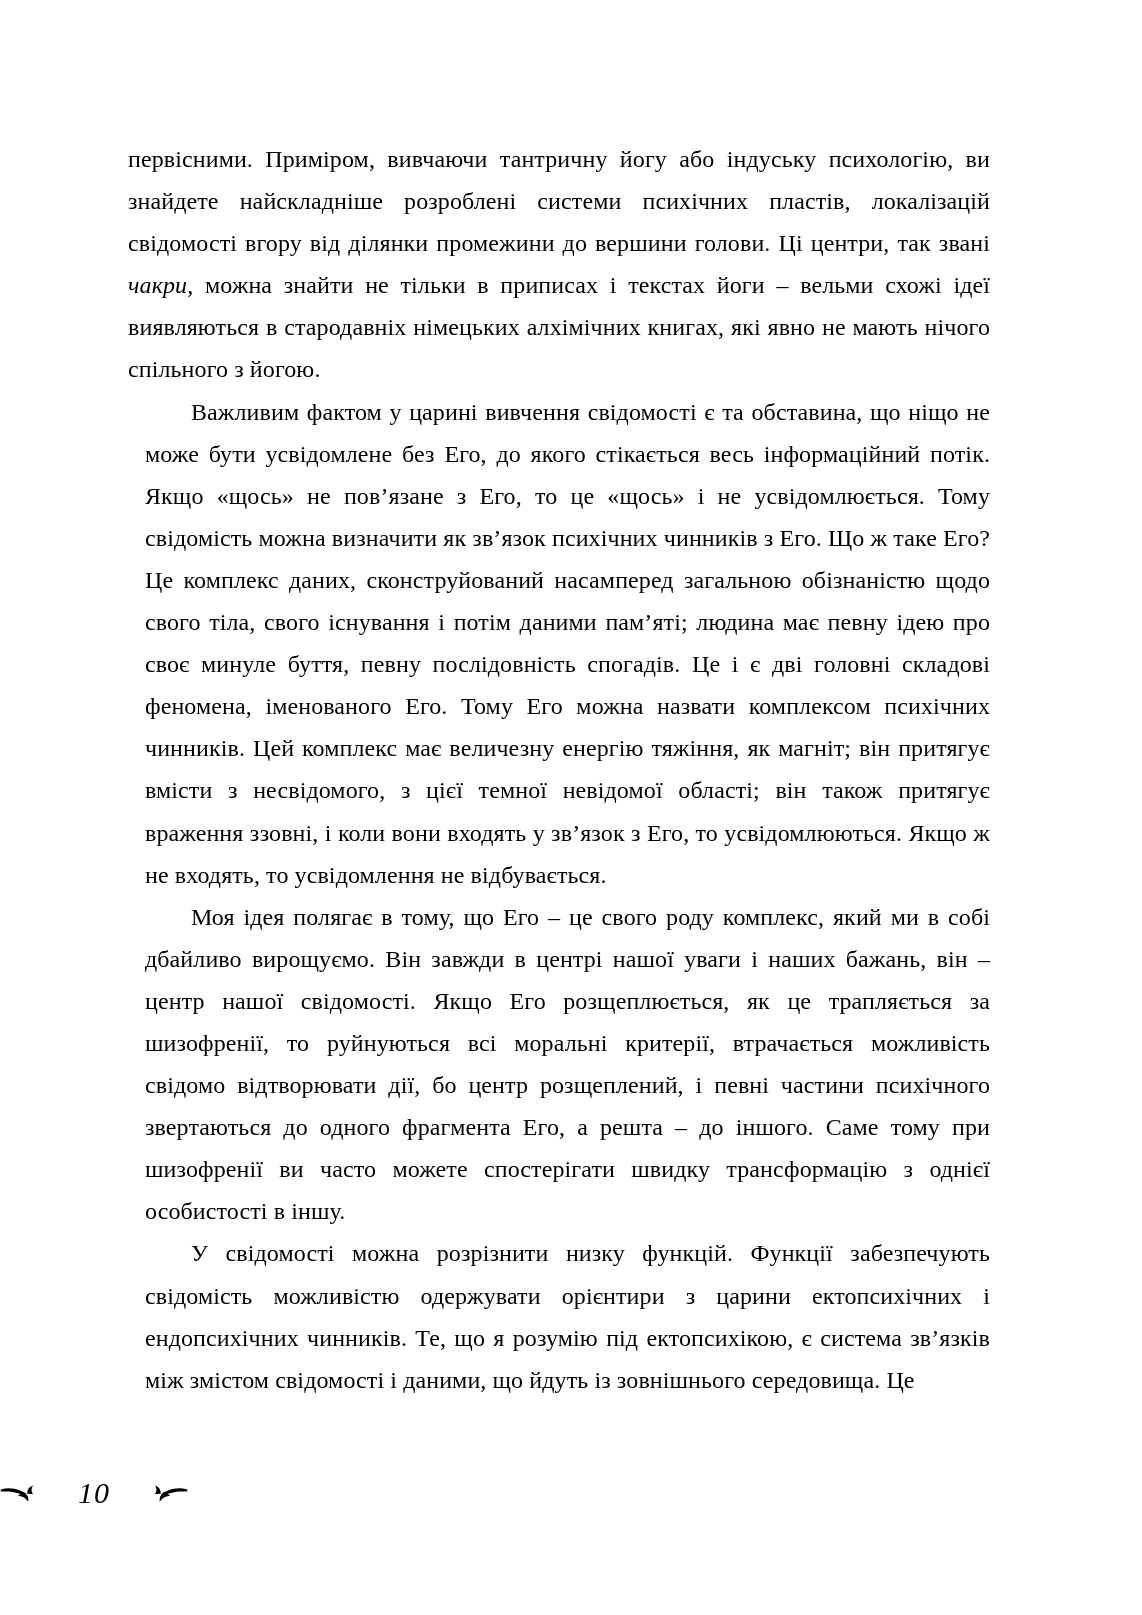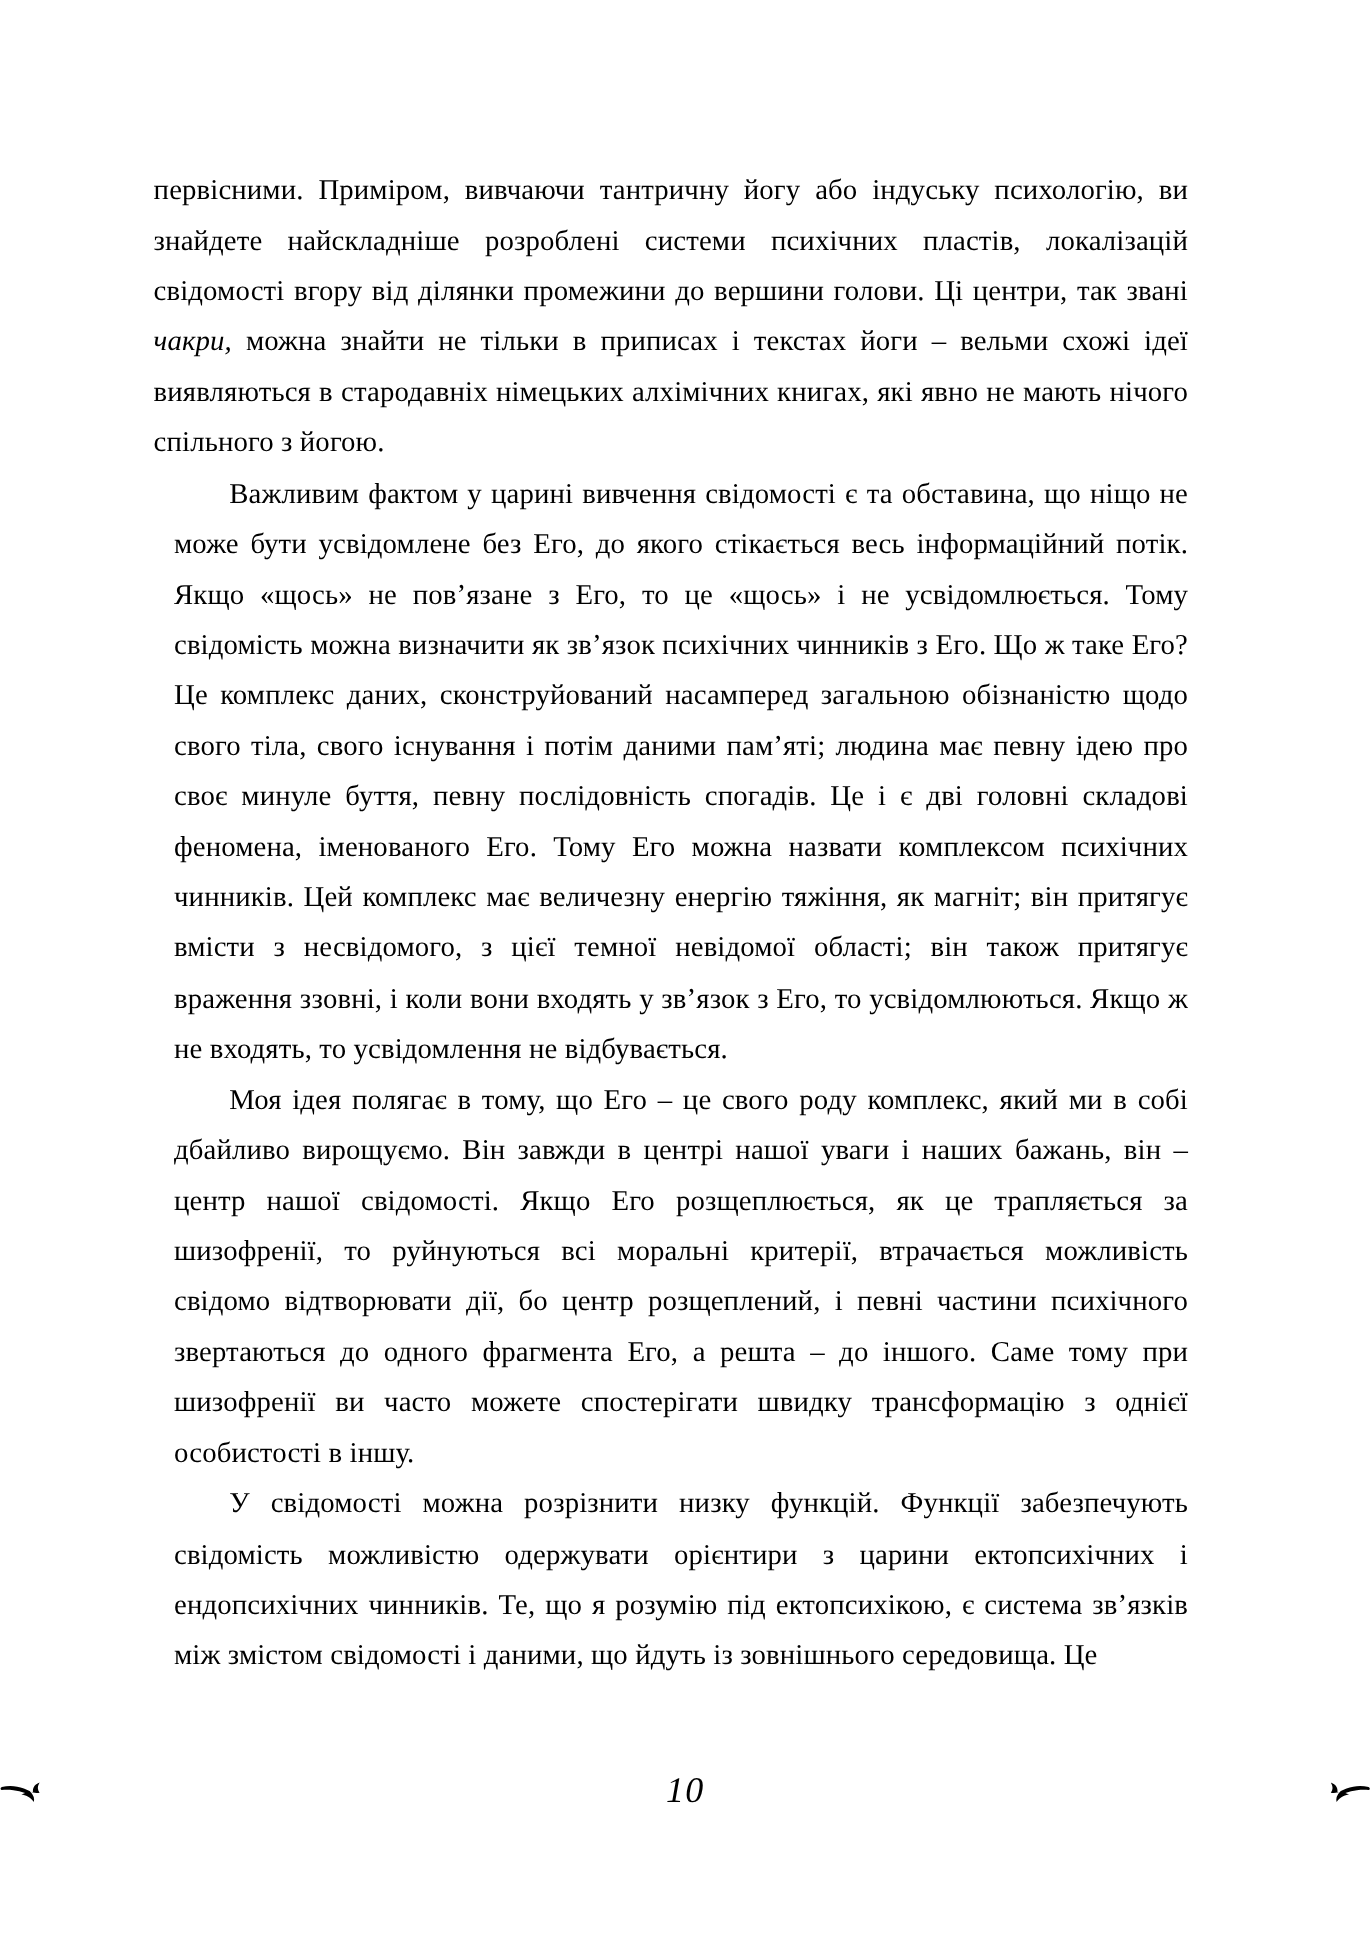"10" .footer { gap: 16px -> 32px; justify-content: space-between -> flex-start }
